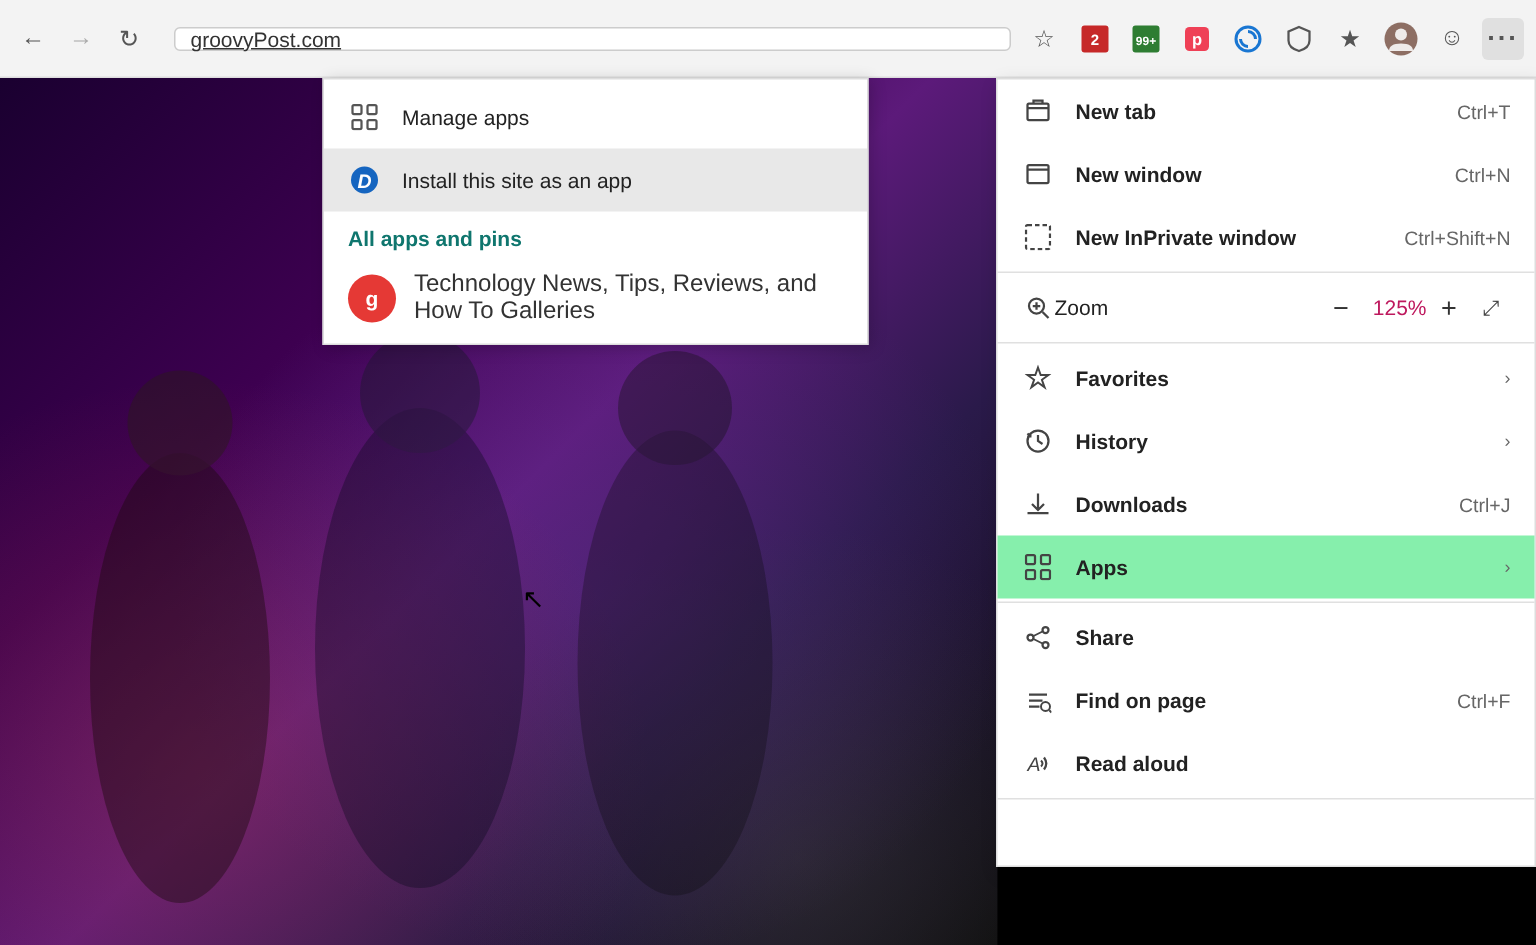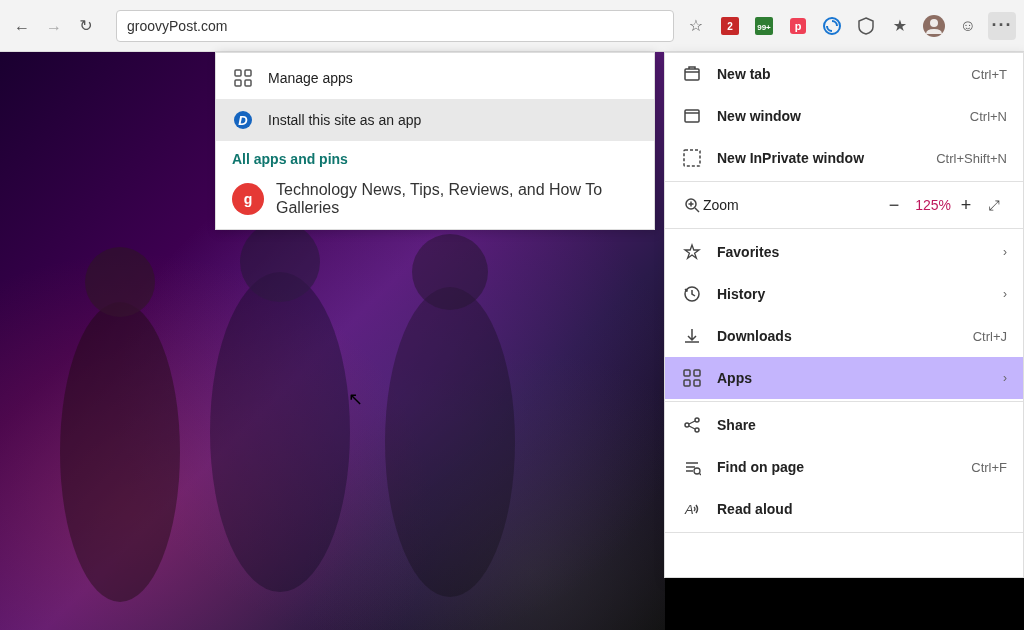"groovyPost.com" .address-bar { height: 32px -> 16px; text-decoration: none -> underline }
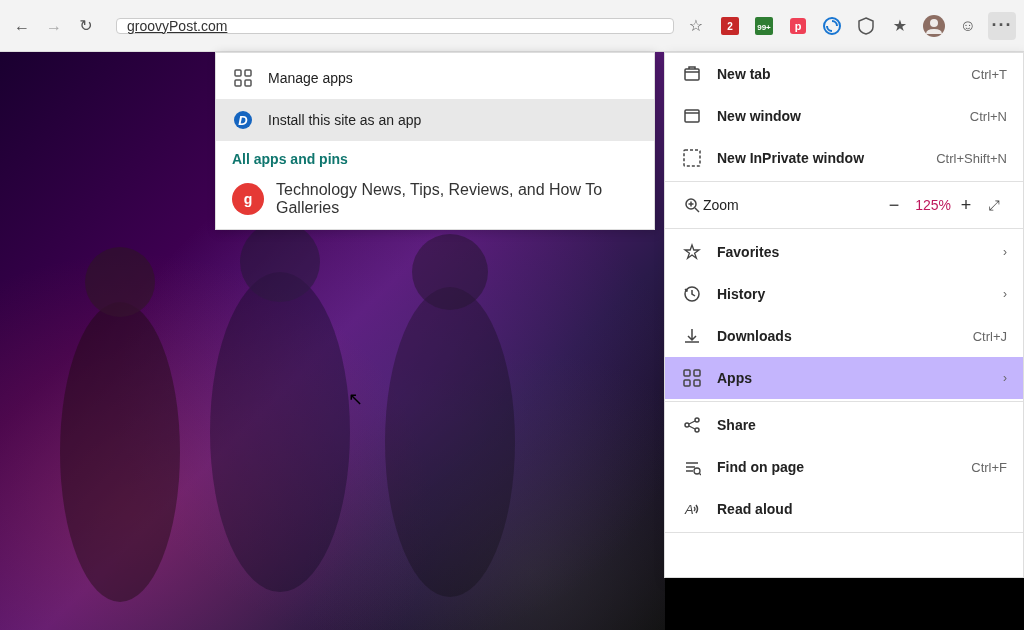"Manage apps" .apps-submenu { width: 440px -> 364px }
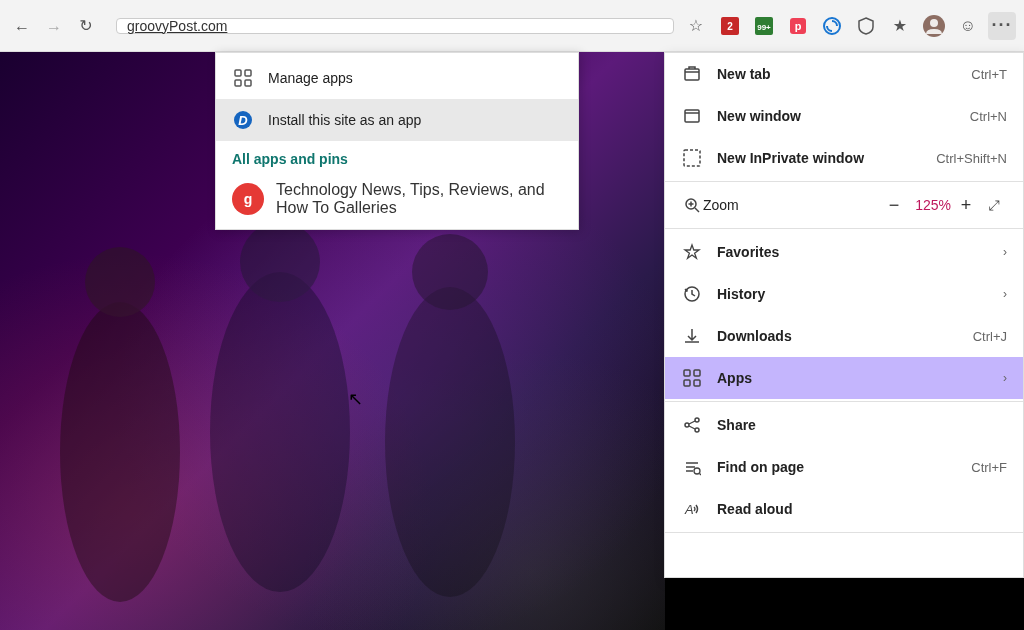"Apps" .menu-item.active-item { background: #c4b5fd -> #86efac }
